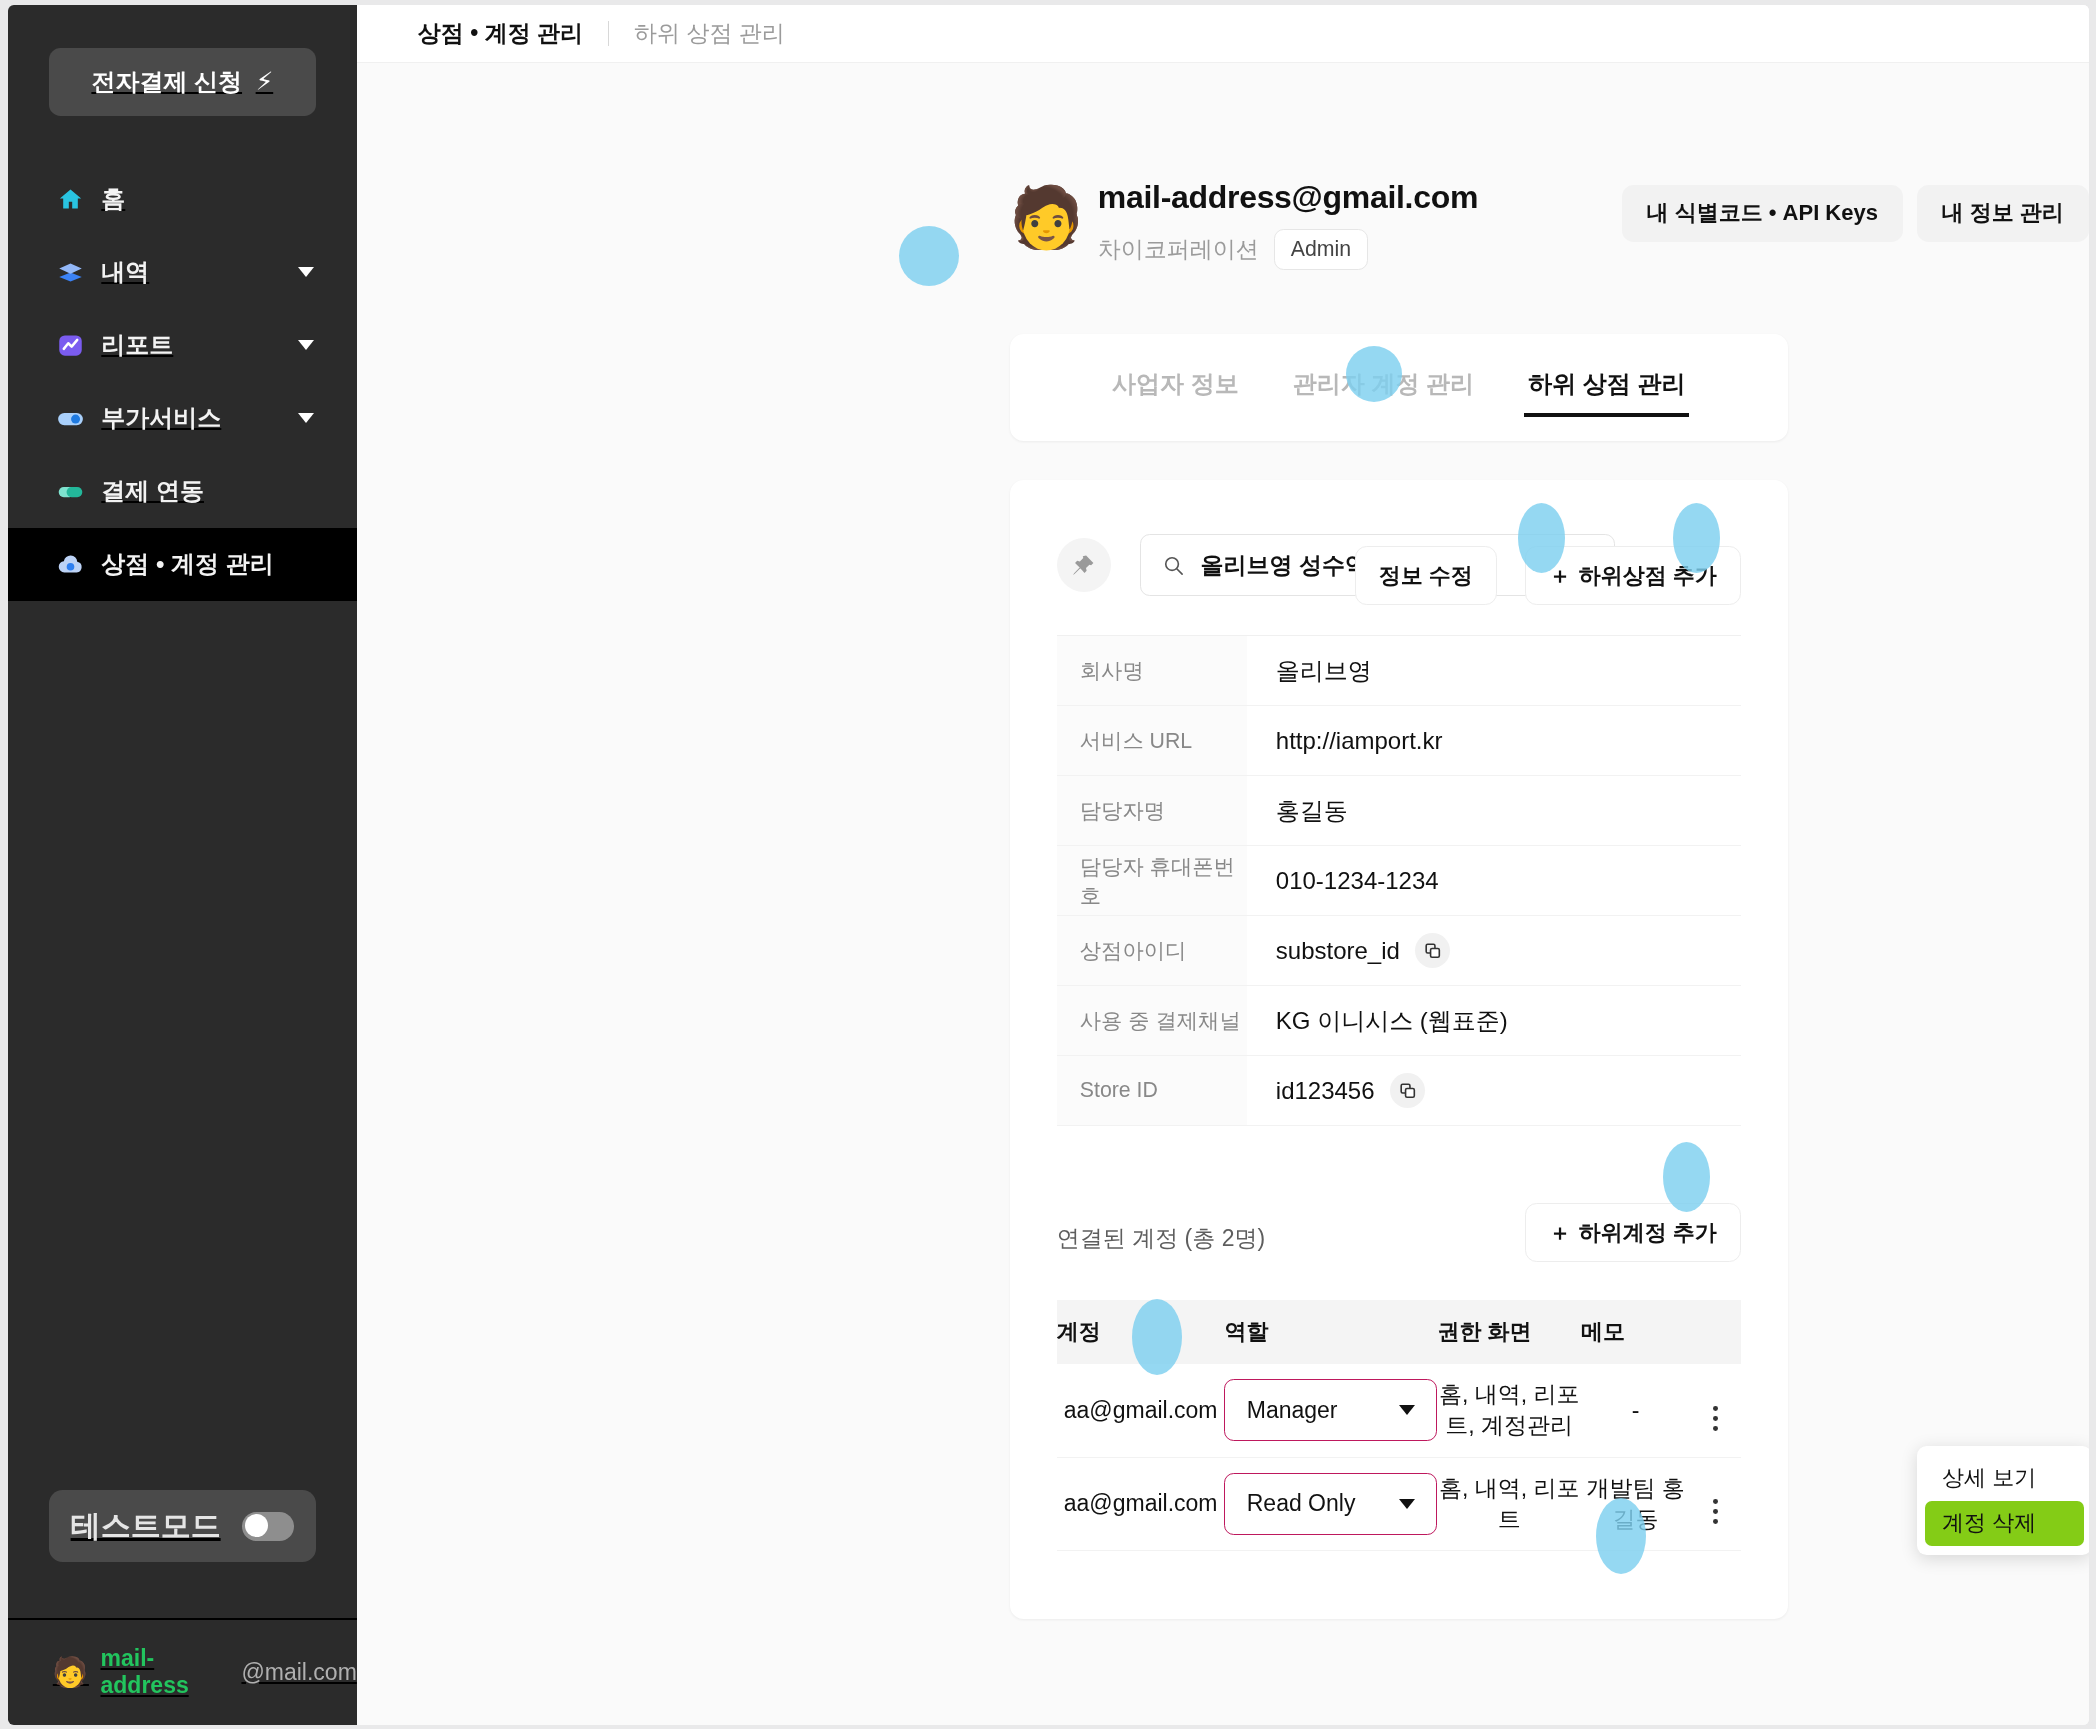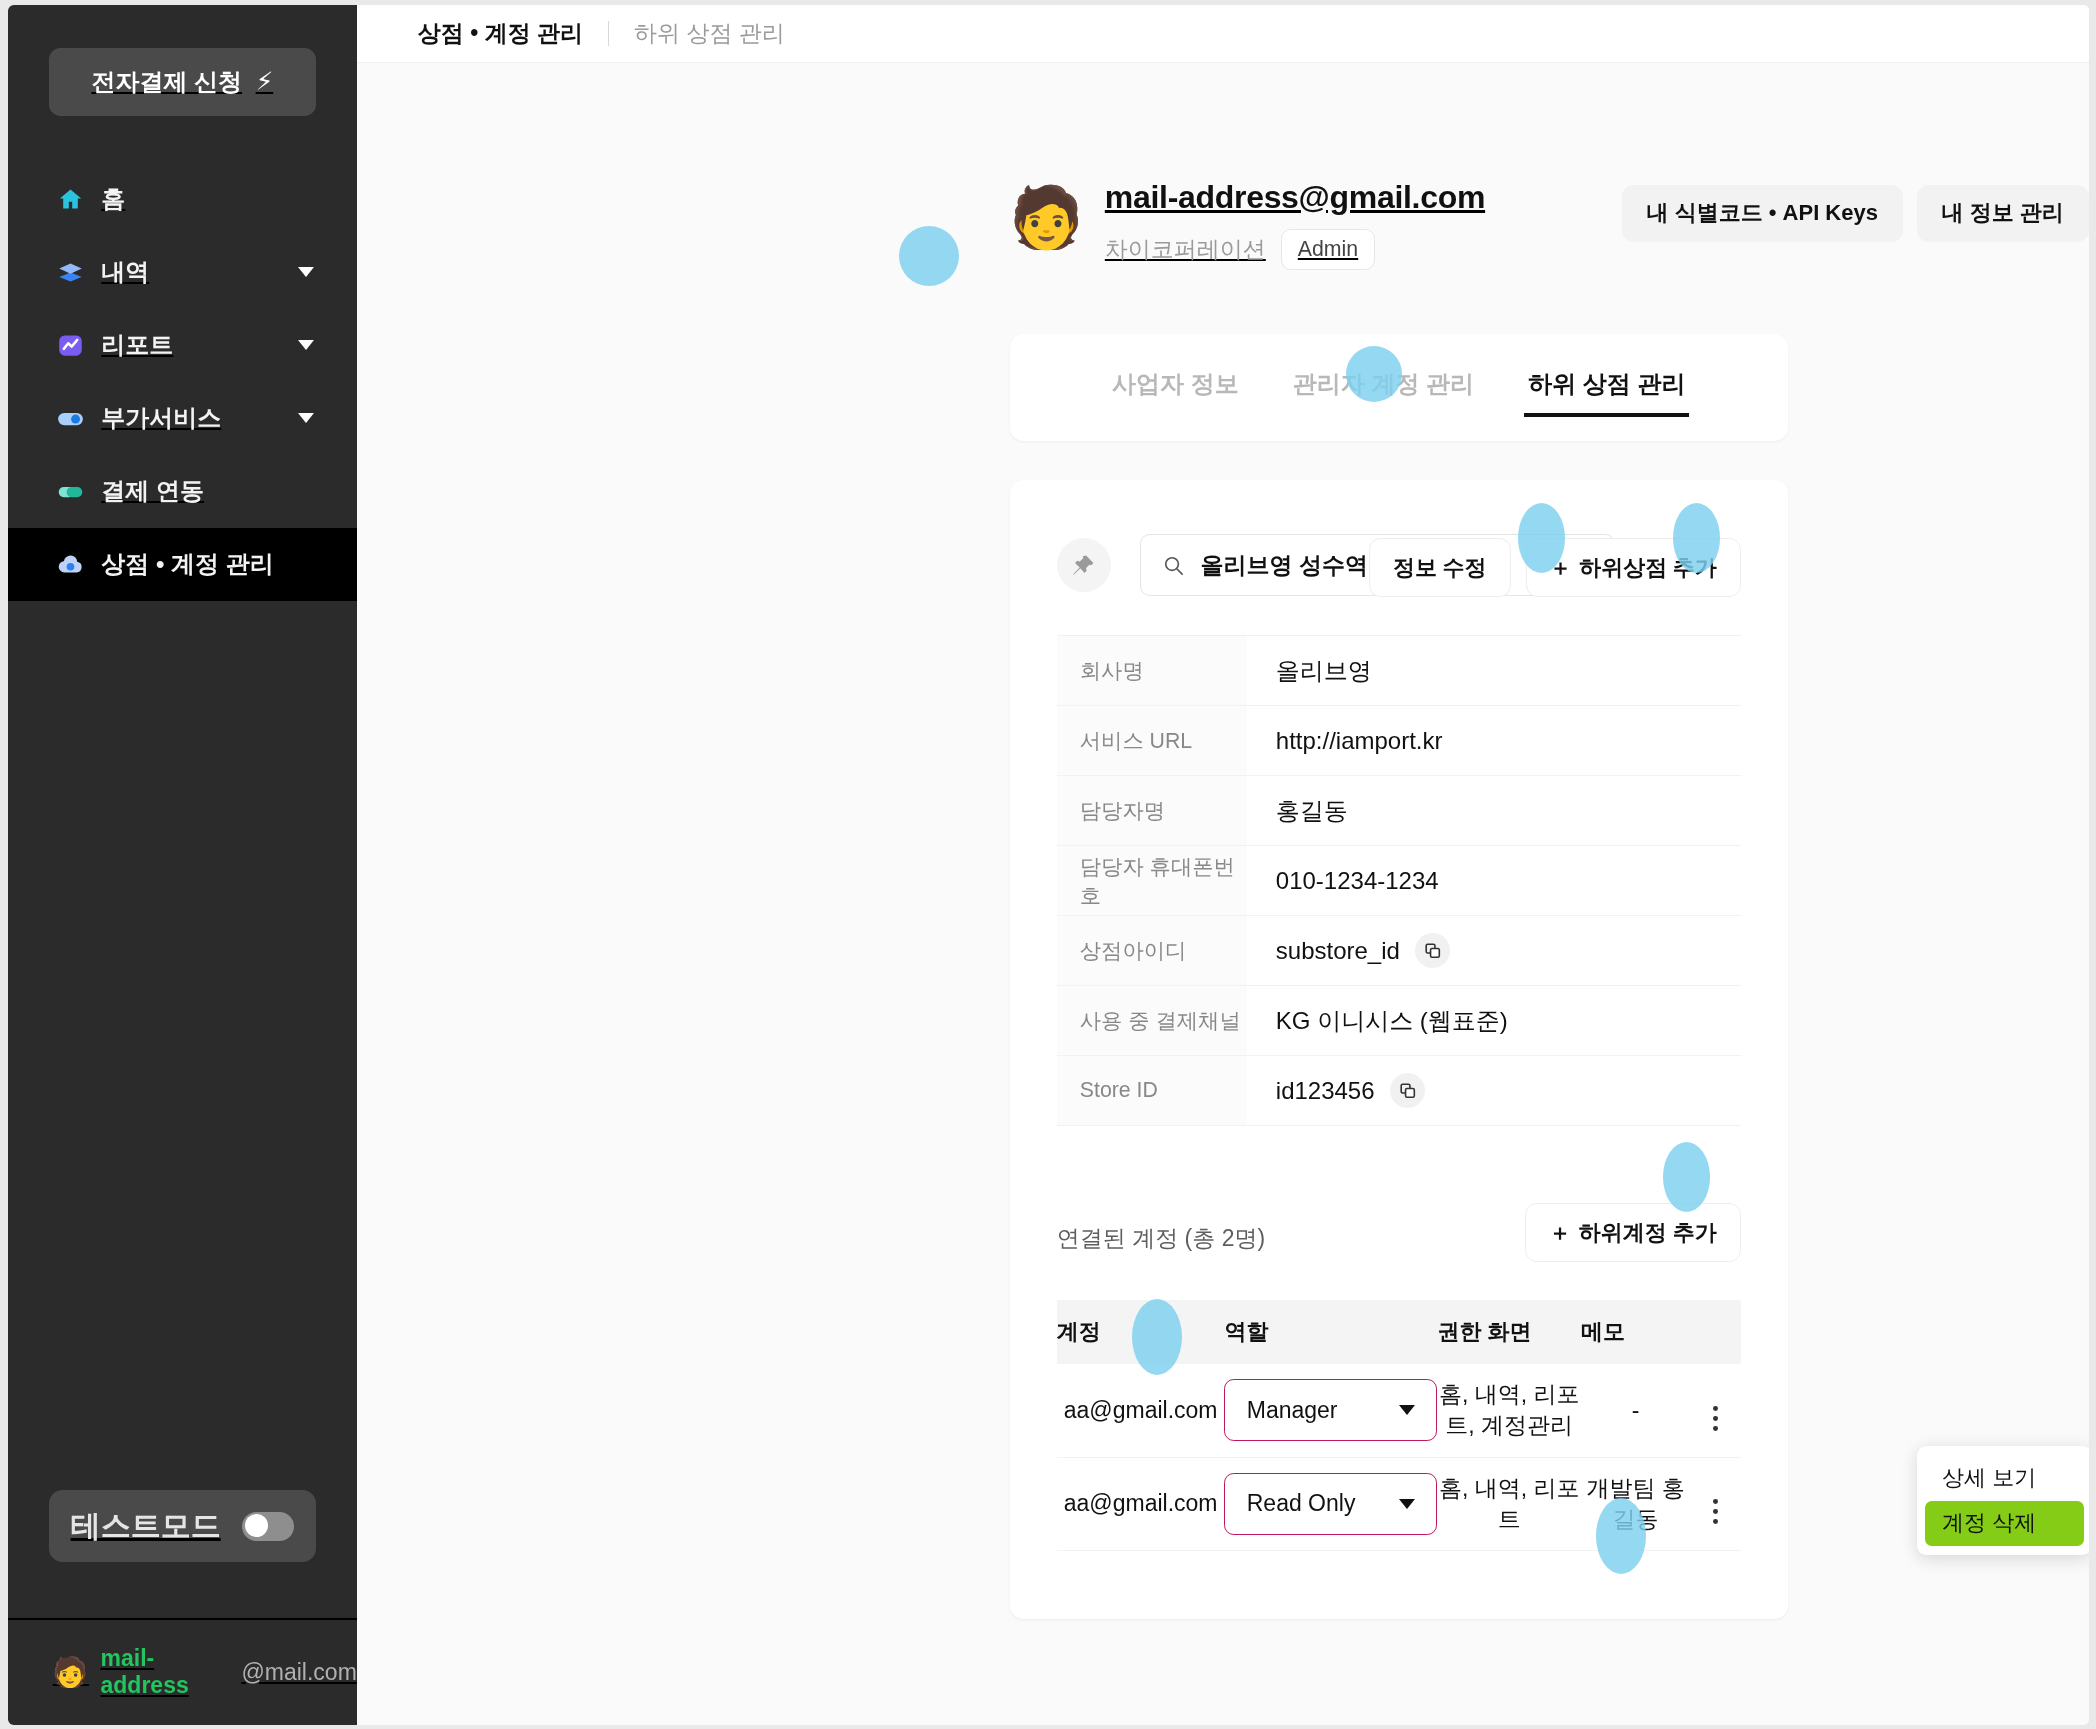"mail-address@gmail.com" .profile-text { margin-left: 25px -> 18px; text-decoration: underline -> none }
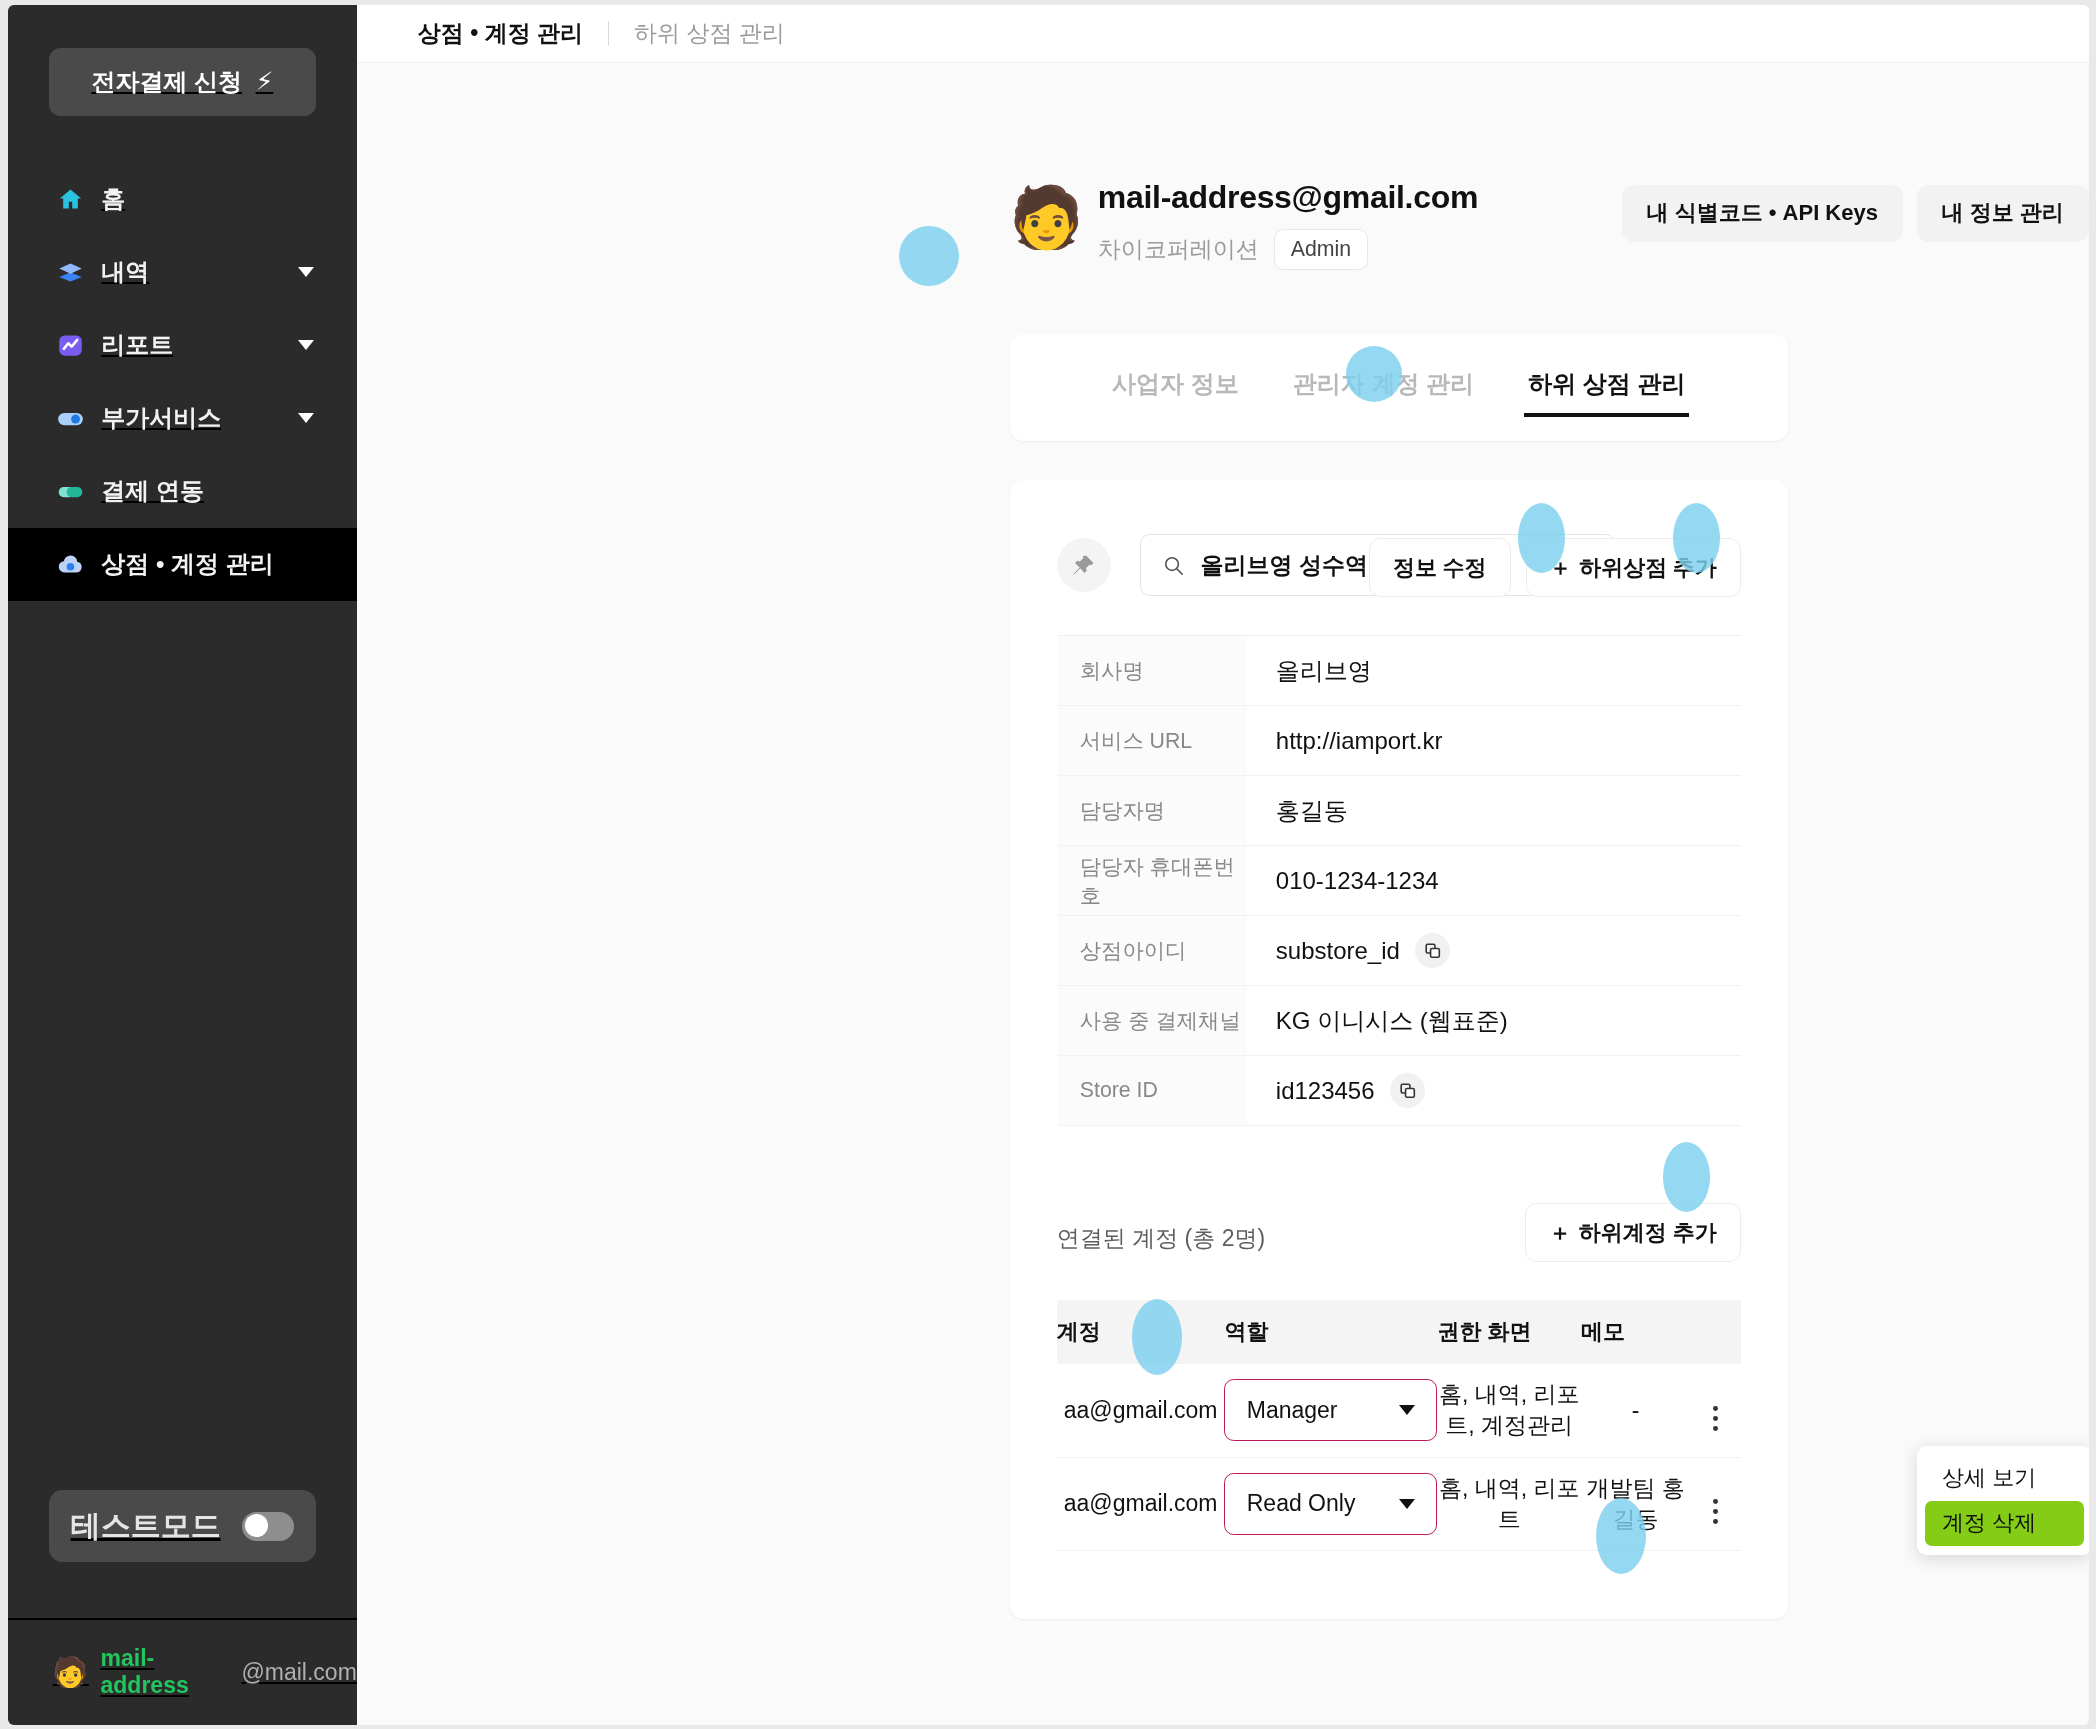"정보 수정" .searchrow-actions { font-family: Liberation Serif, serif -> none; gap: 15px -> 28px; top: 4px -> 12px }
